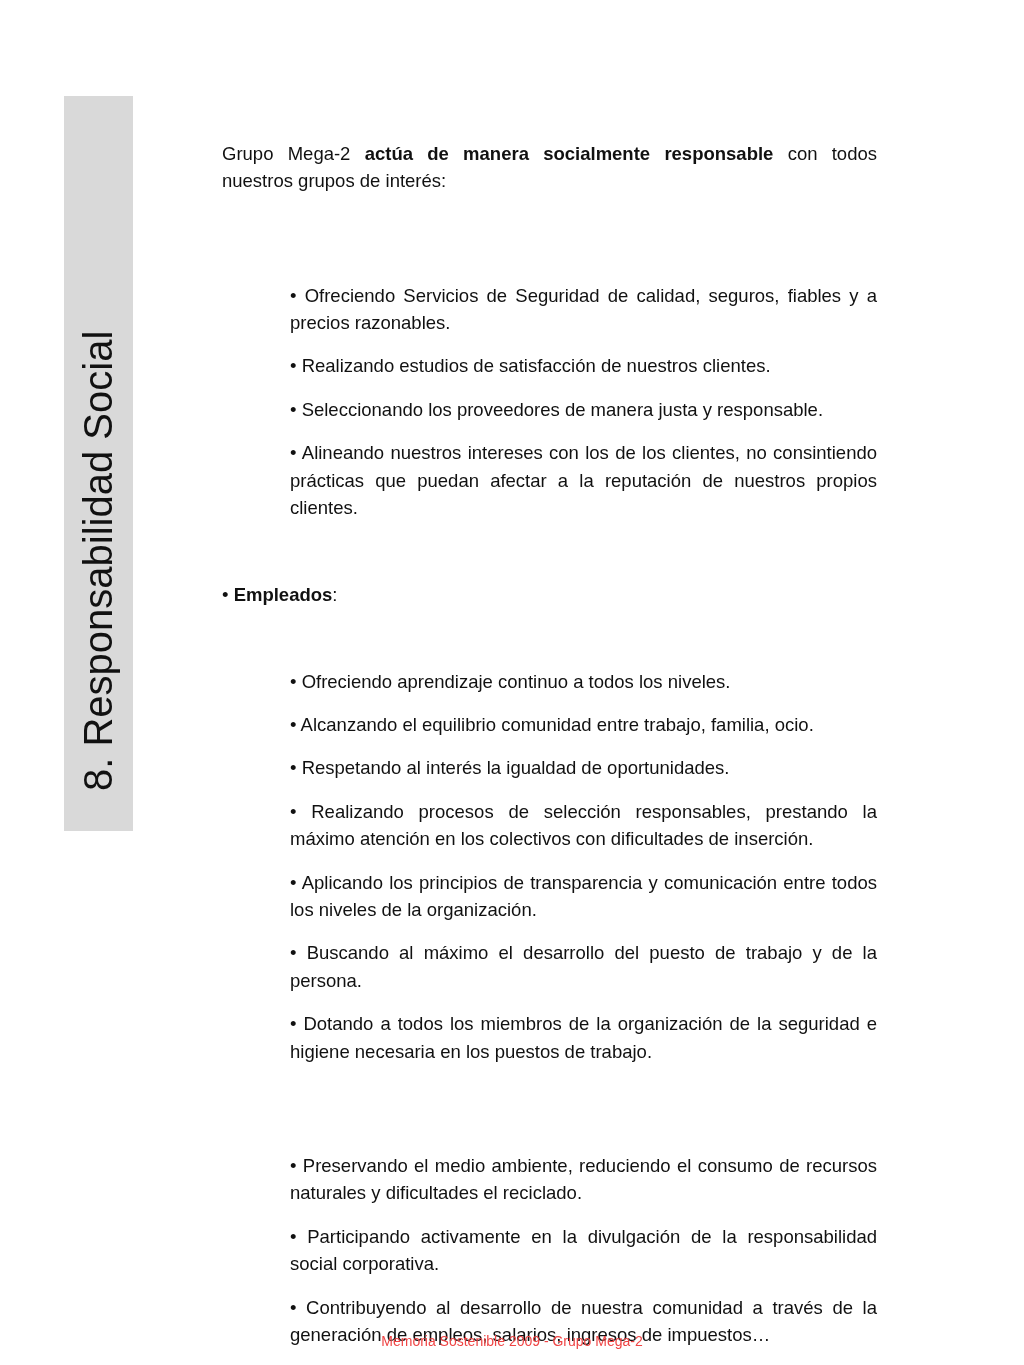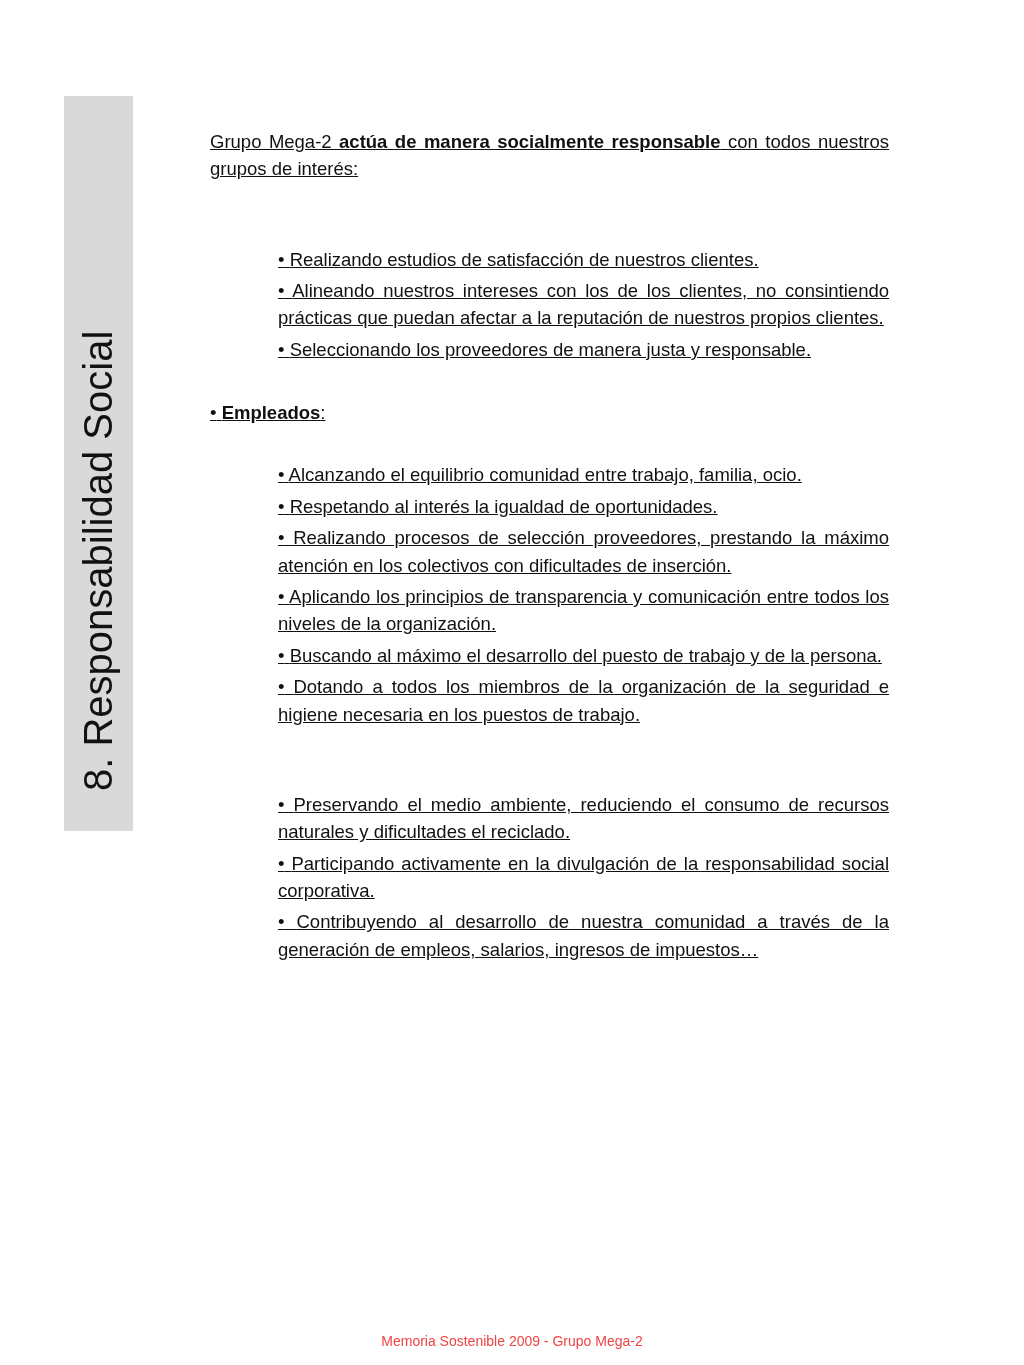"Grupo Mega-2 actúa de manera" .content p { margin: 4px -> 16px; text-decoration: underline -> none }
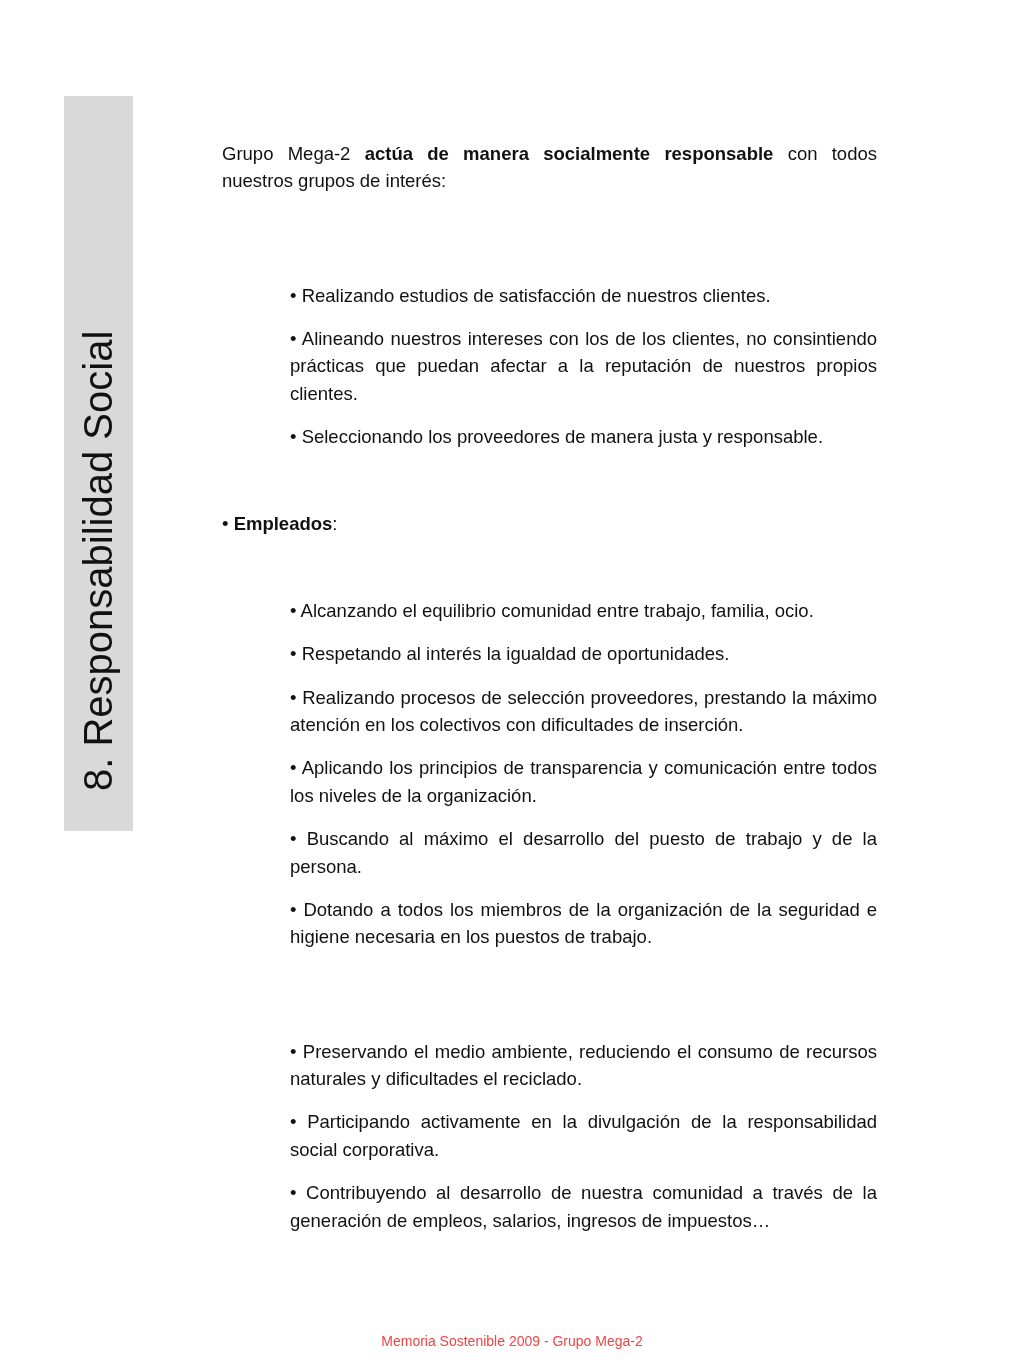"• Ofreciendo Servicios de Seguridad" p.item { html: none -> <p><span>•</span> <span>Ofreciendo Servicios de Seguridad de calidad, seguros, fiables y a precios razonables.</span></p> }
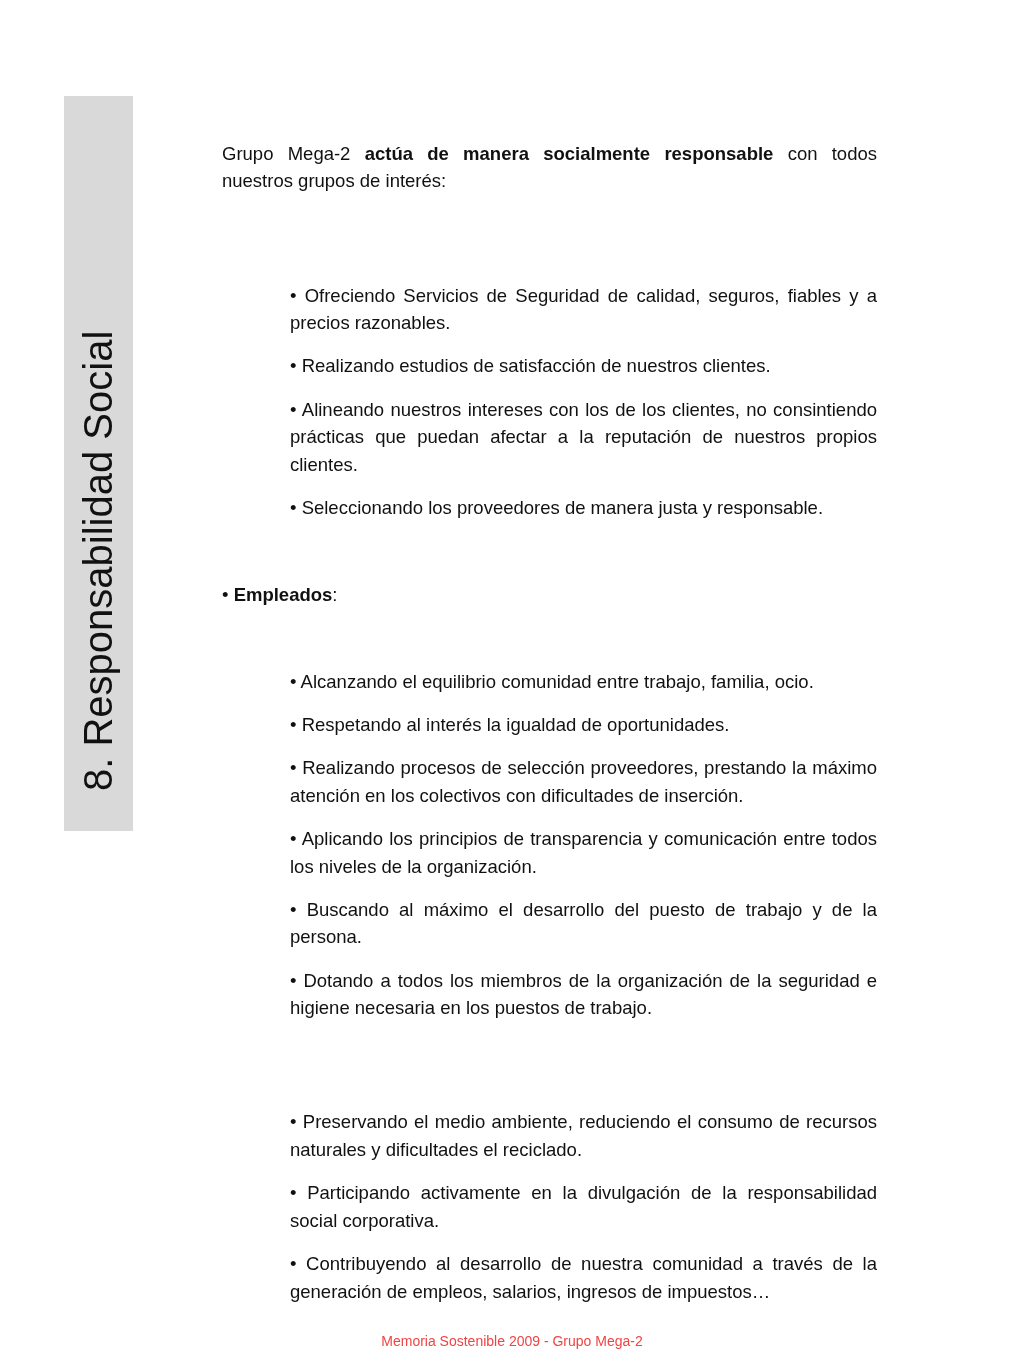"• Alineando nuestros intereses con" p.item { order: before "• Seleccionando los proveedores de" -> after "• Seleccionando los proveedores de" }
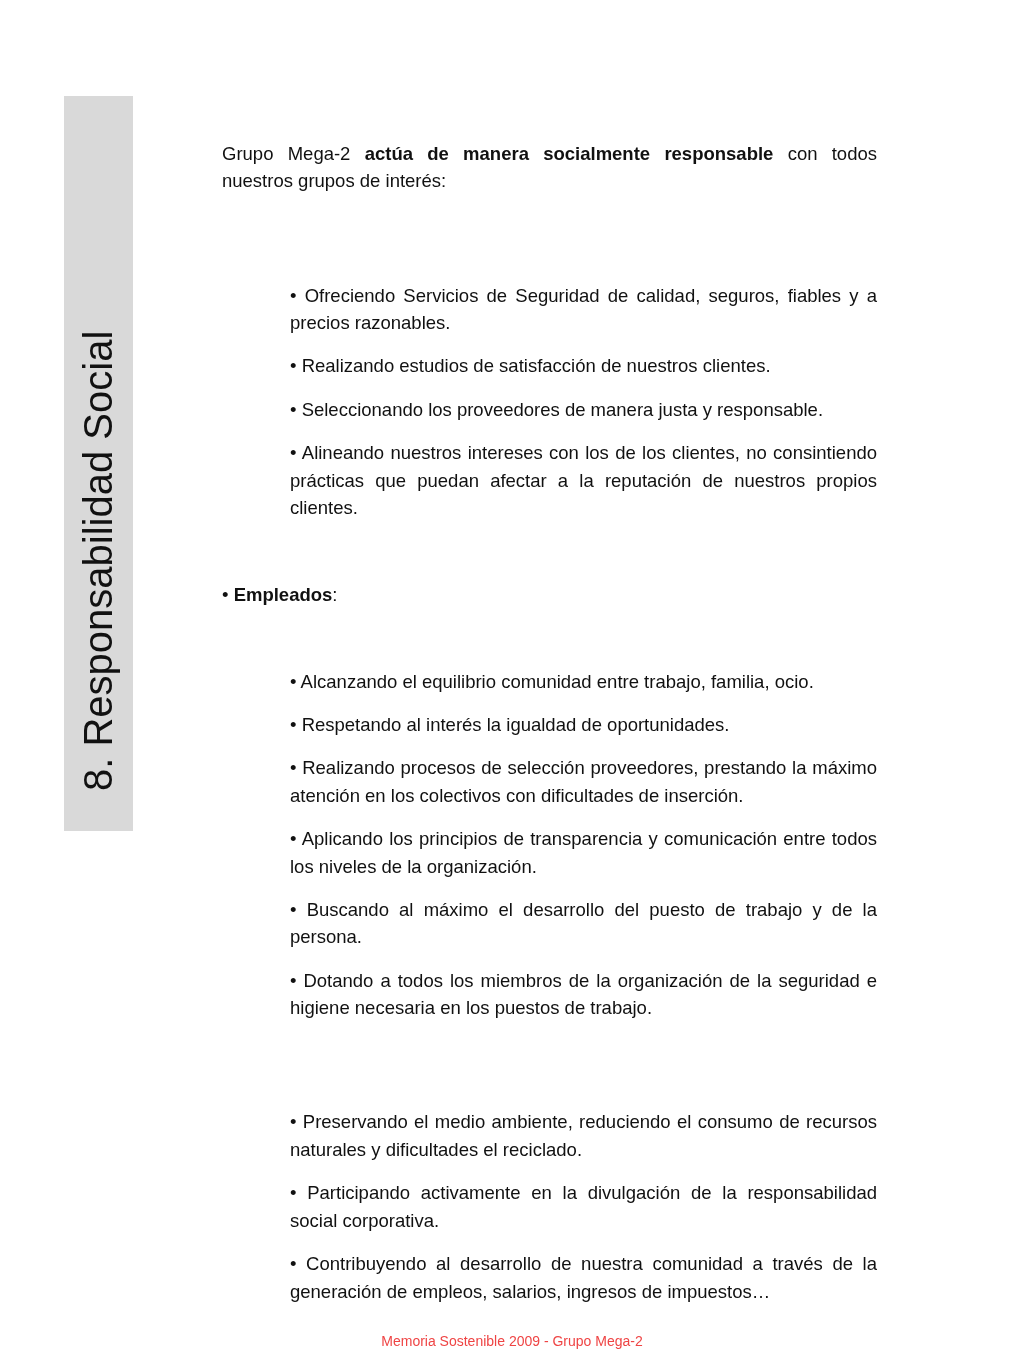"• Ofreciendo aprendizaje continuo a" p.item { html: none -> <p><span>•</span> <span>Ofreciendo aprendizaje continuo a todos los niveles.</span></p> }
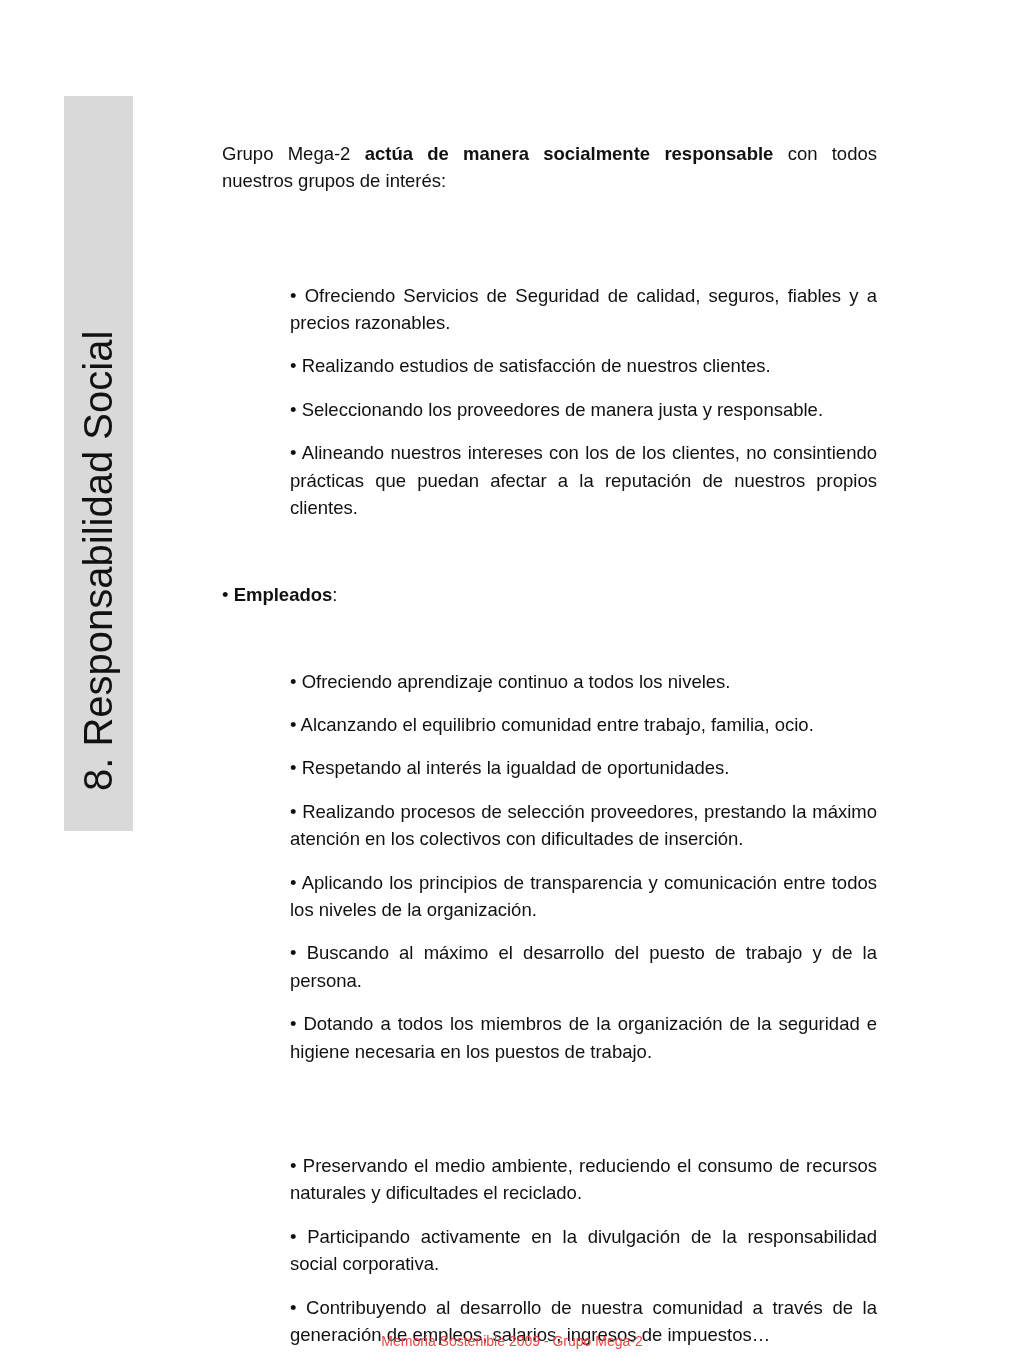"Realizando procesos de selección" span { text: proveedores -> responsables }
